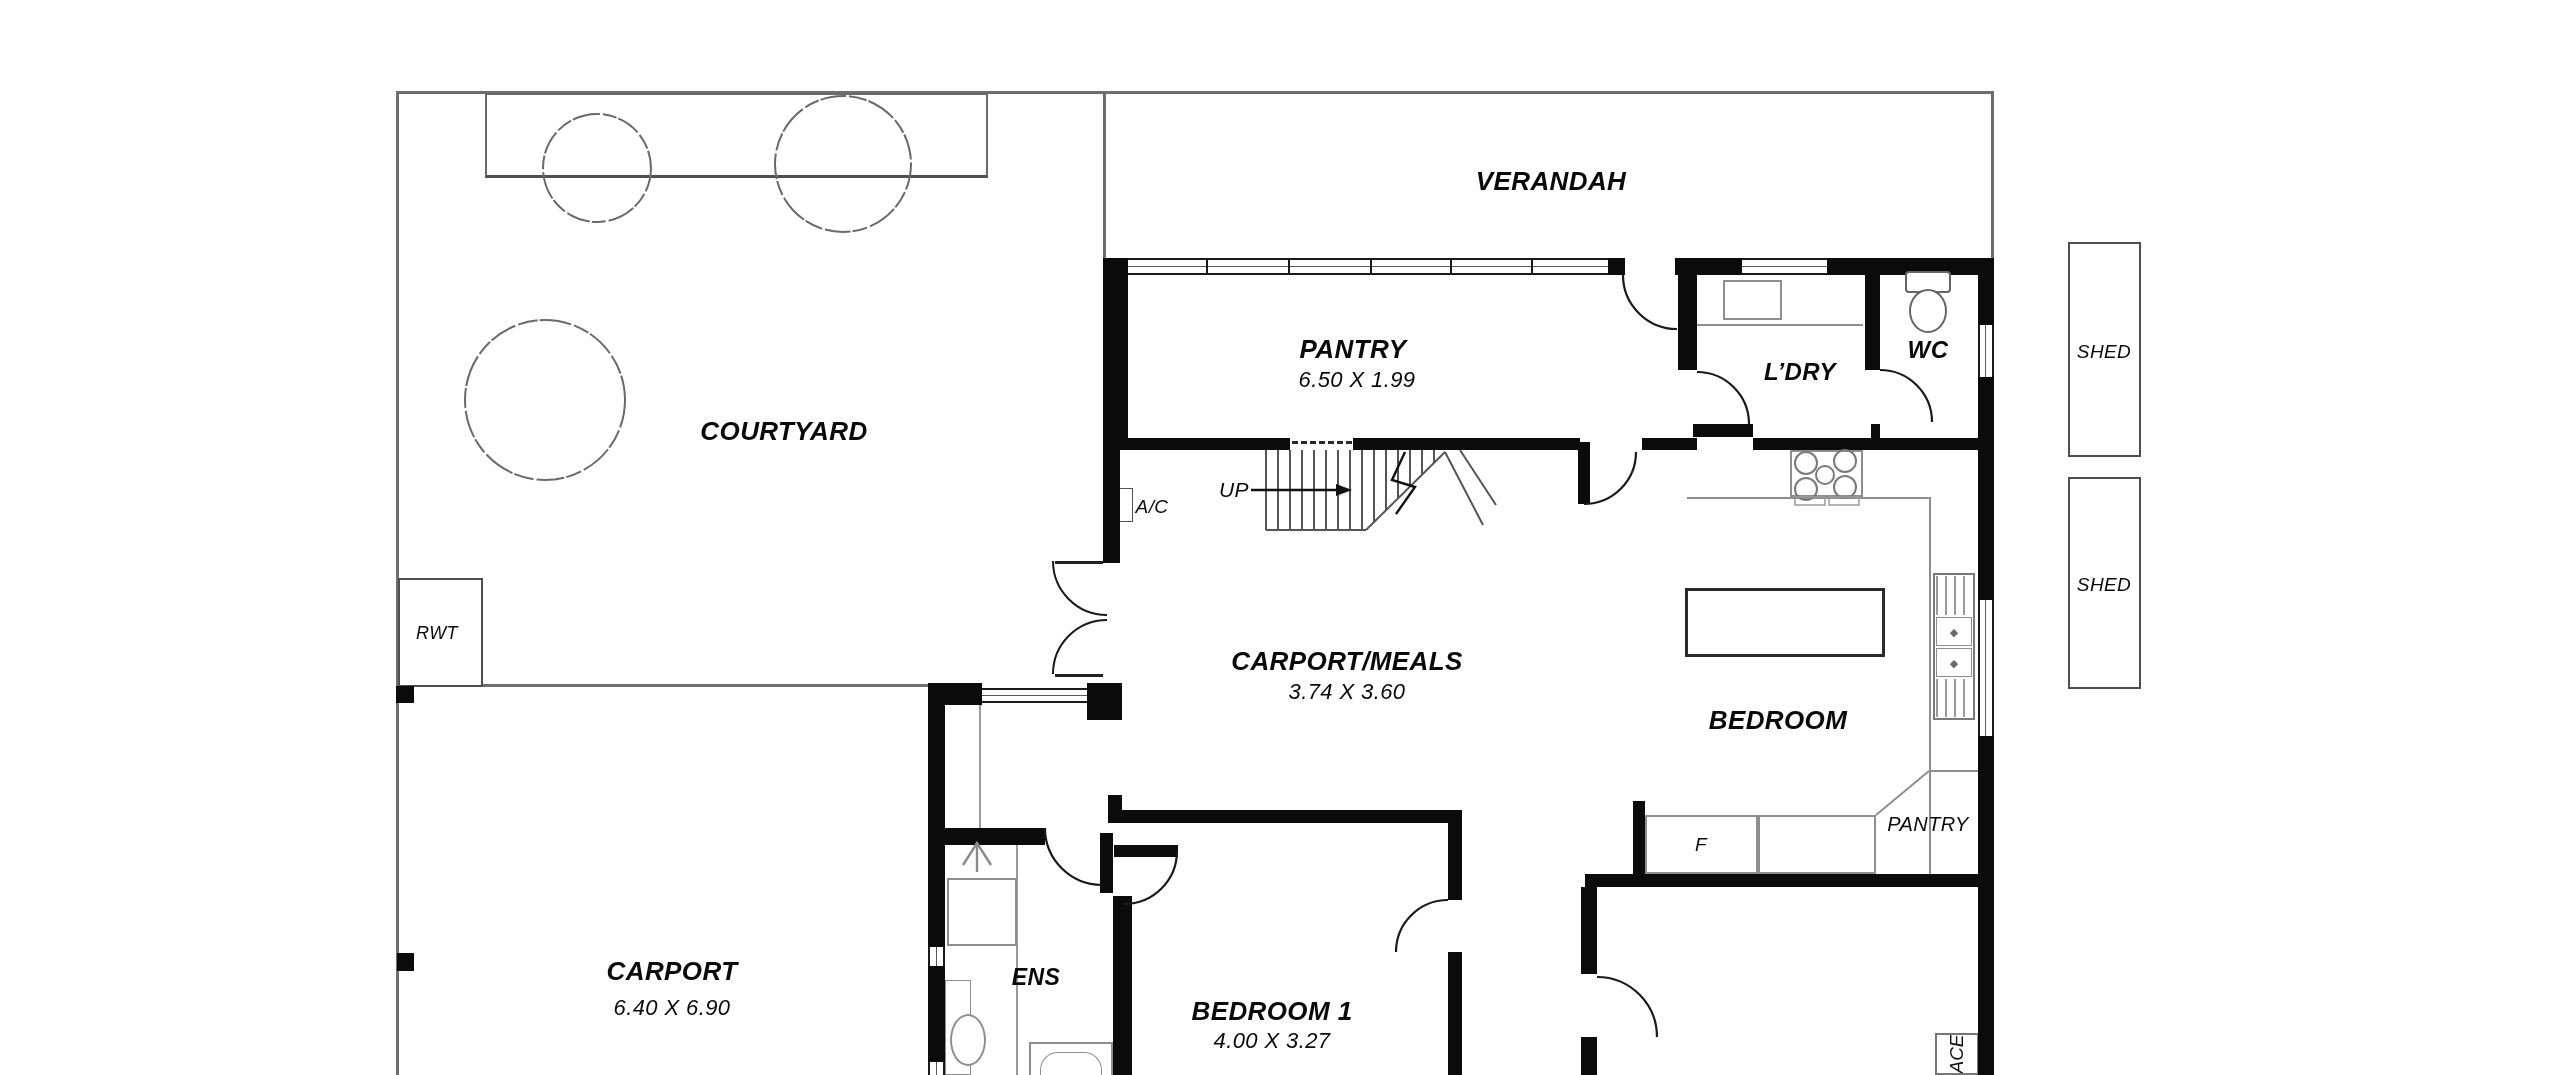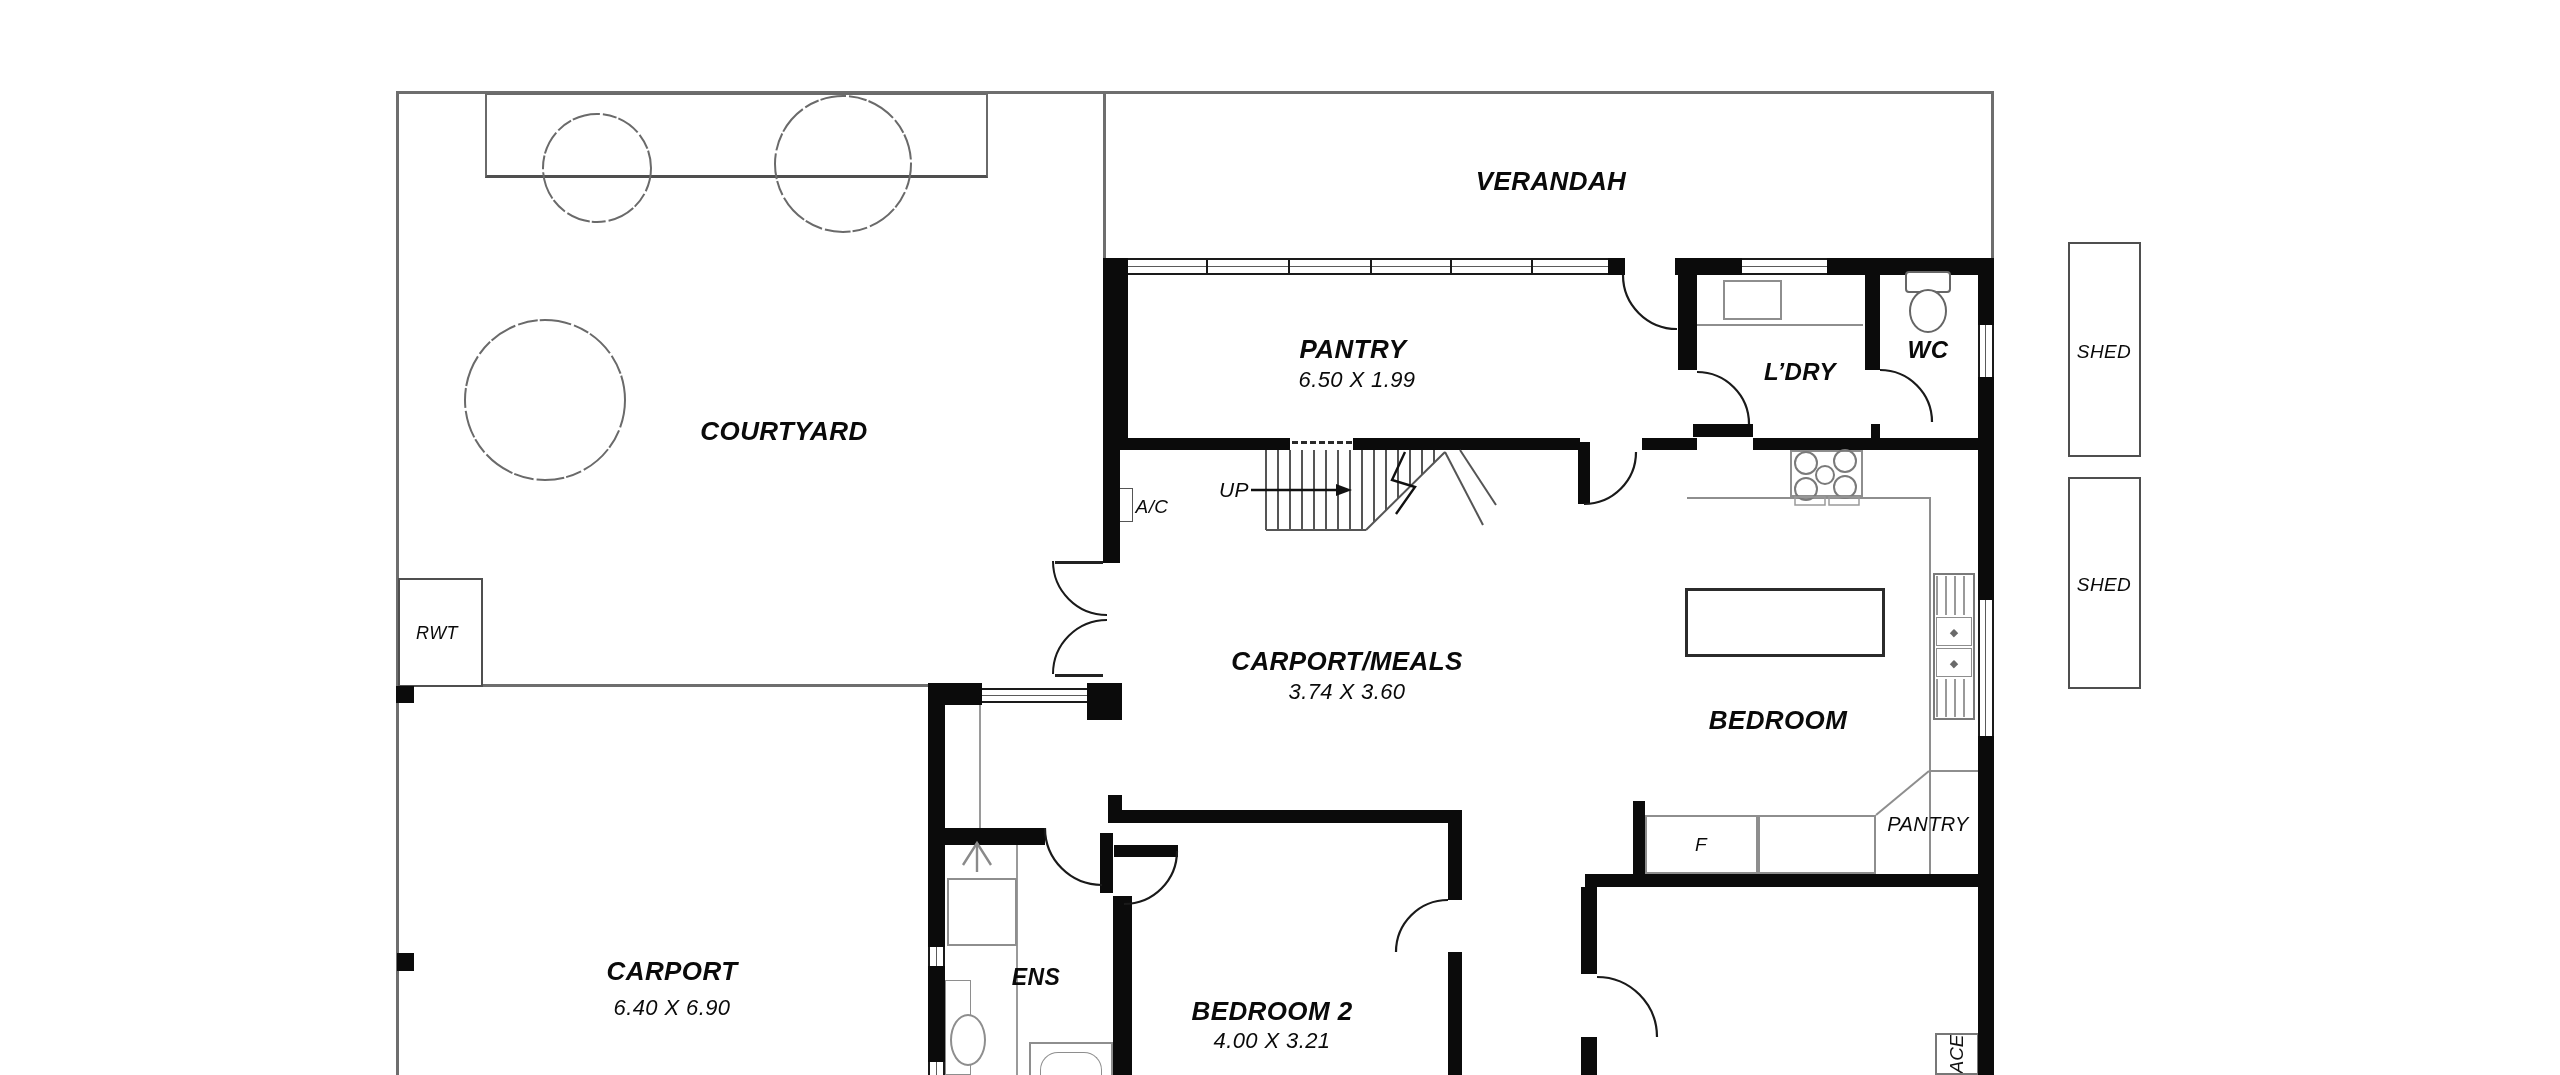"BEDROOM 2" div.lbl { text: 2 -> 1 }
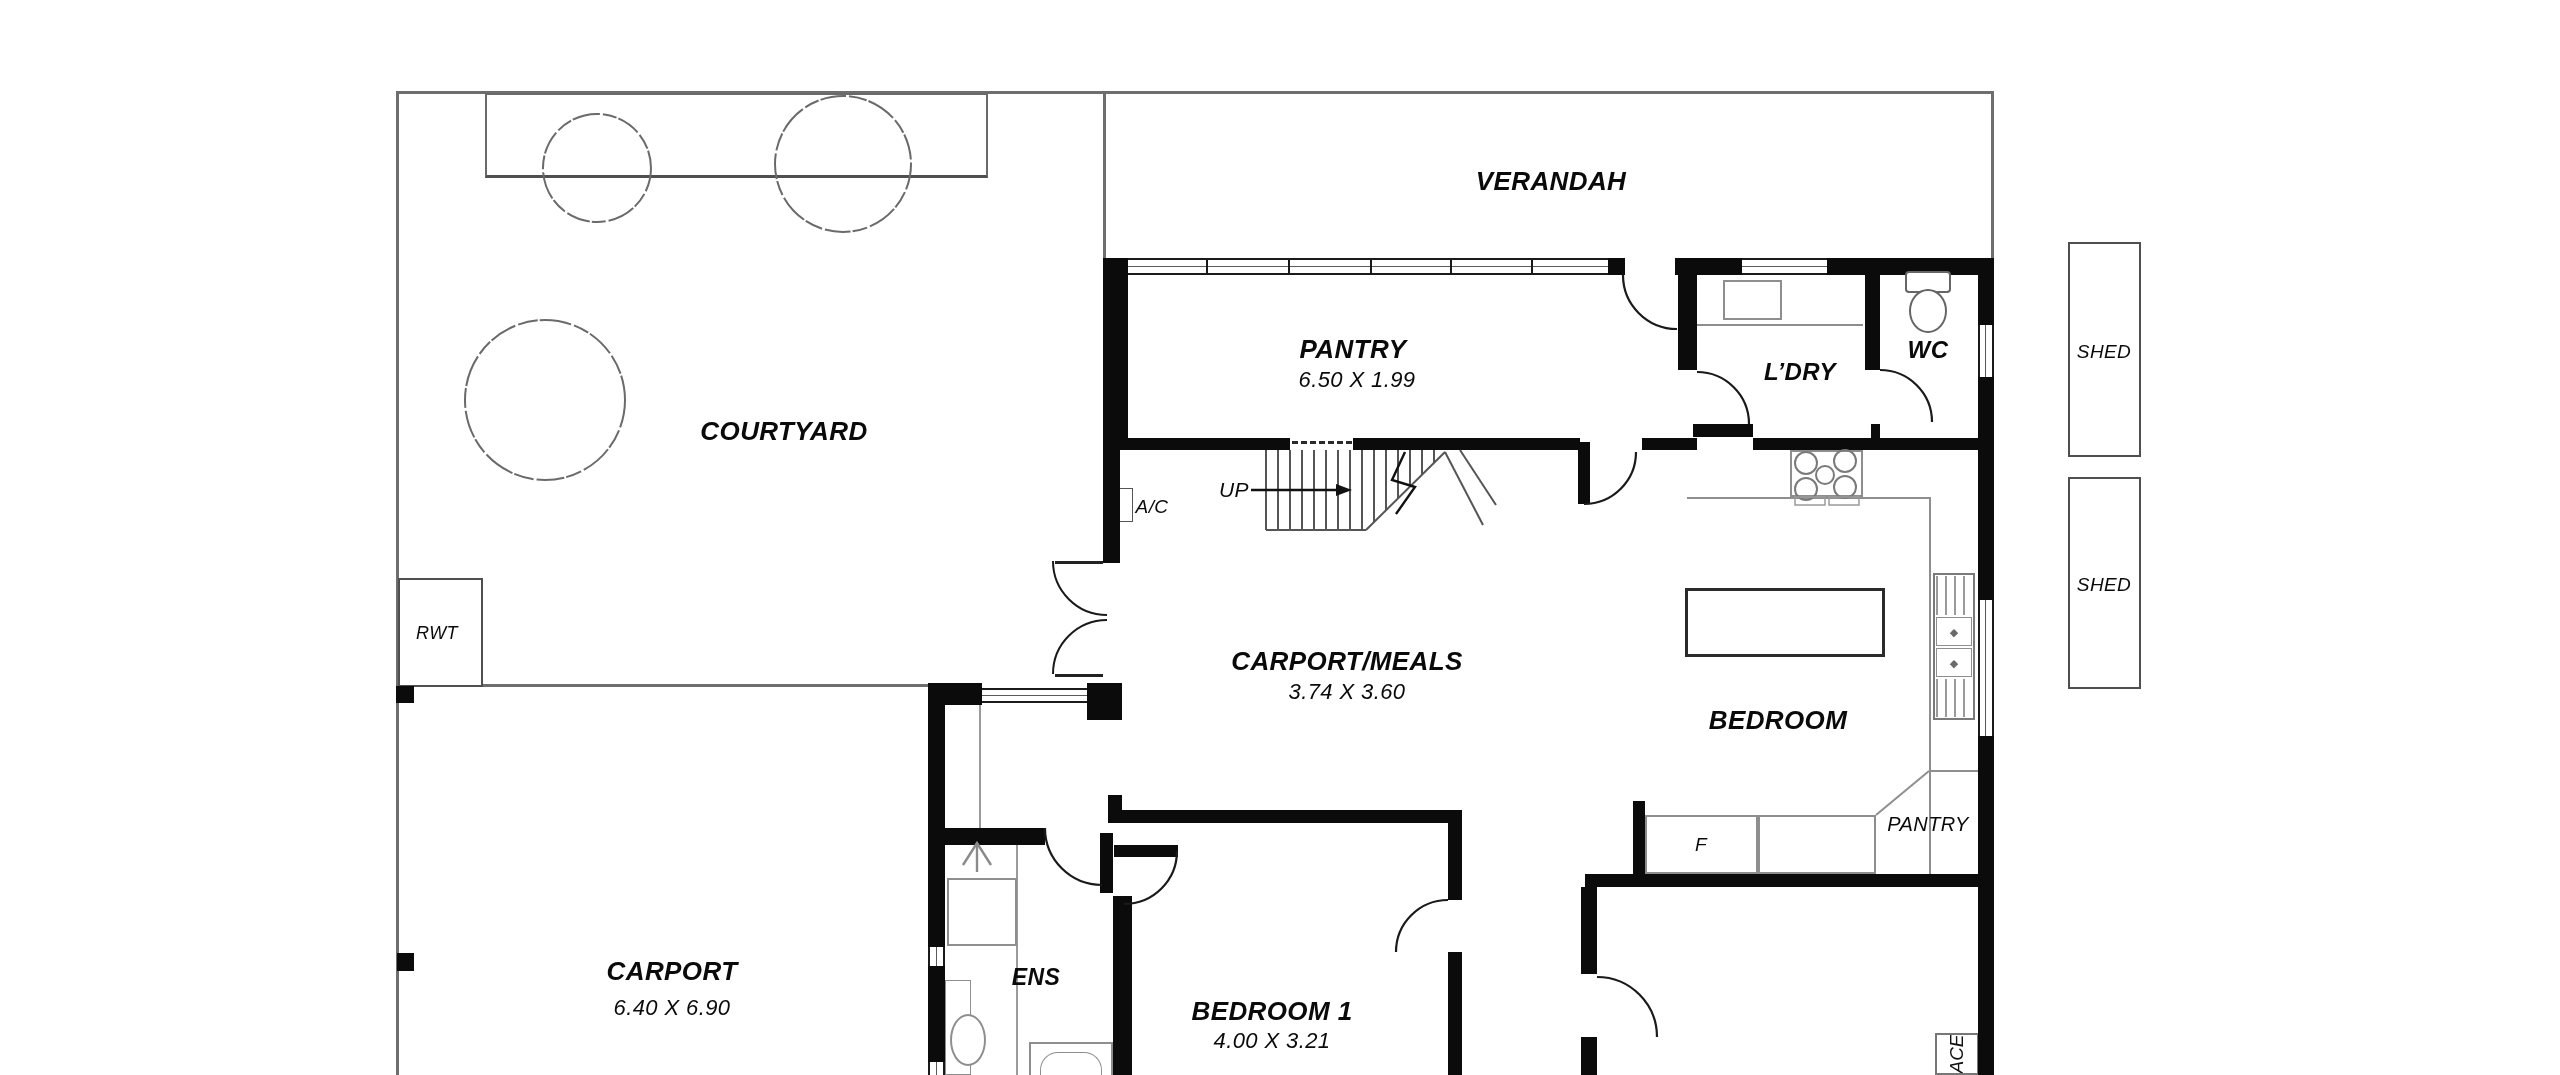"4.00 X 3.21" div.lbl { text: 3.21 -> 3.27 }
